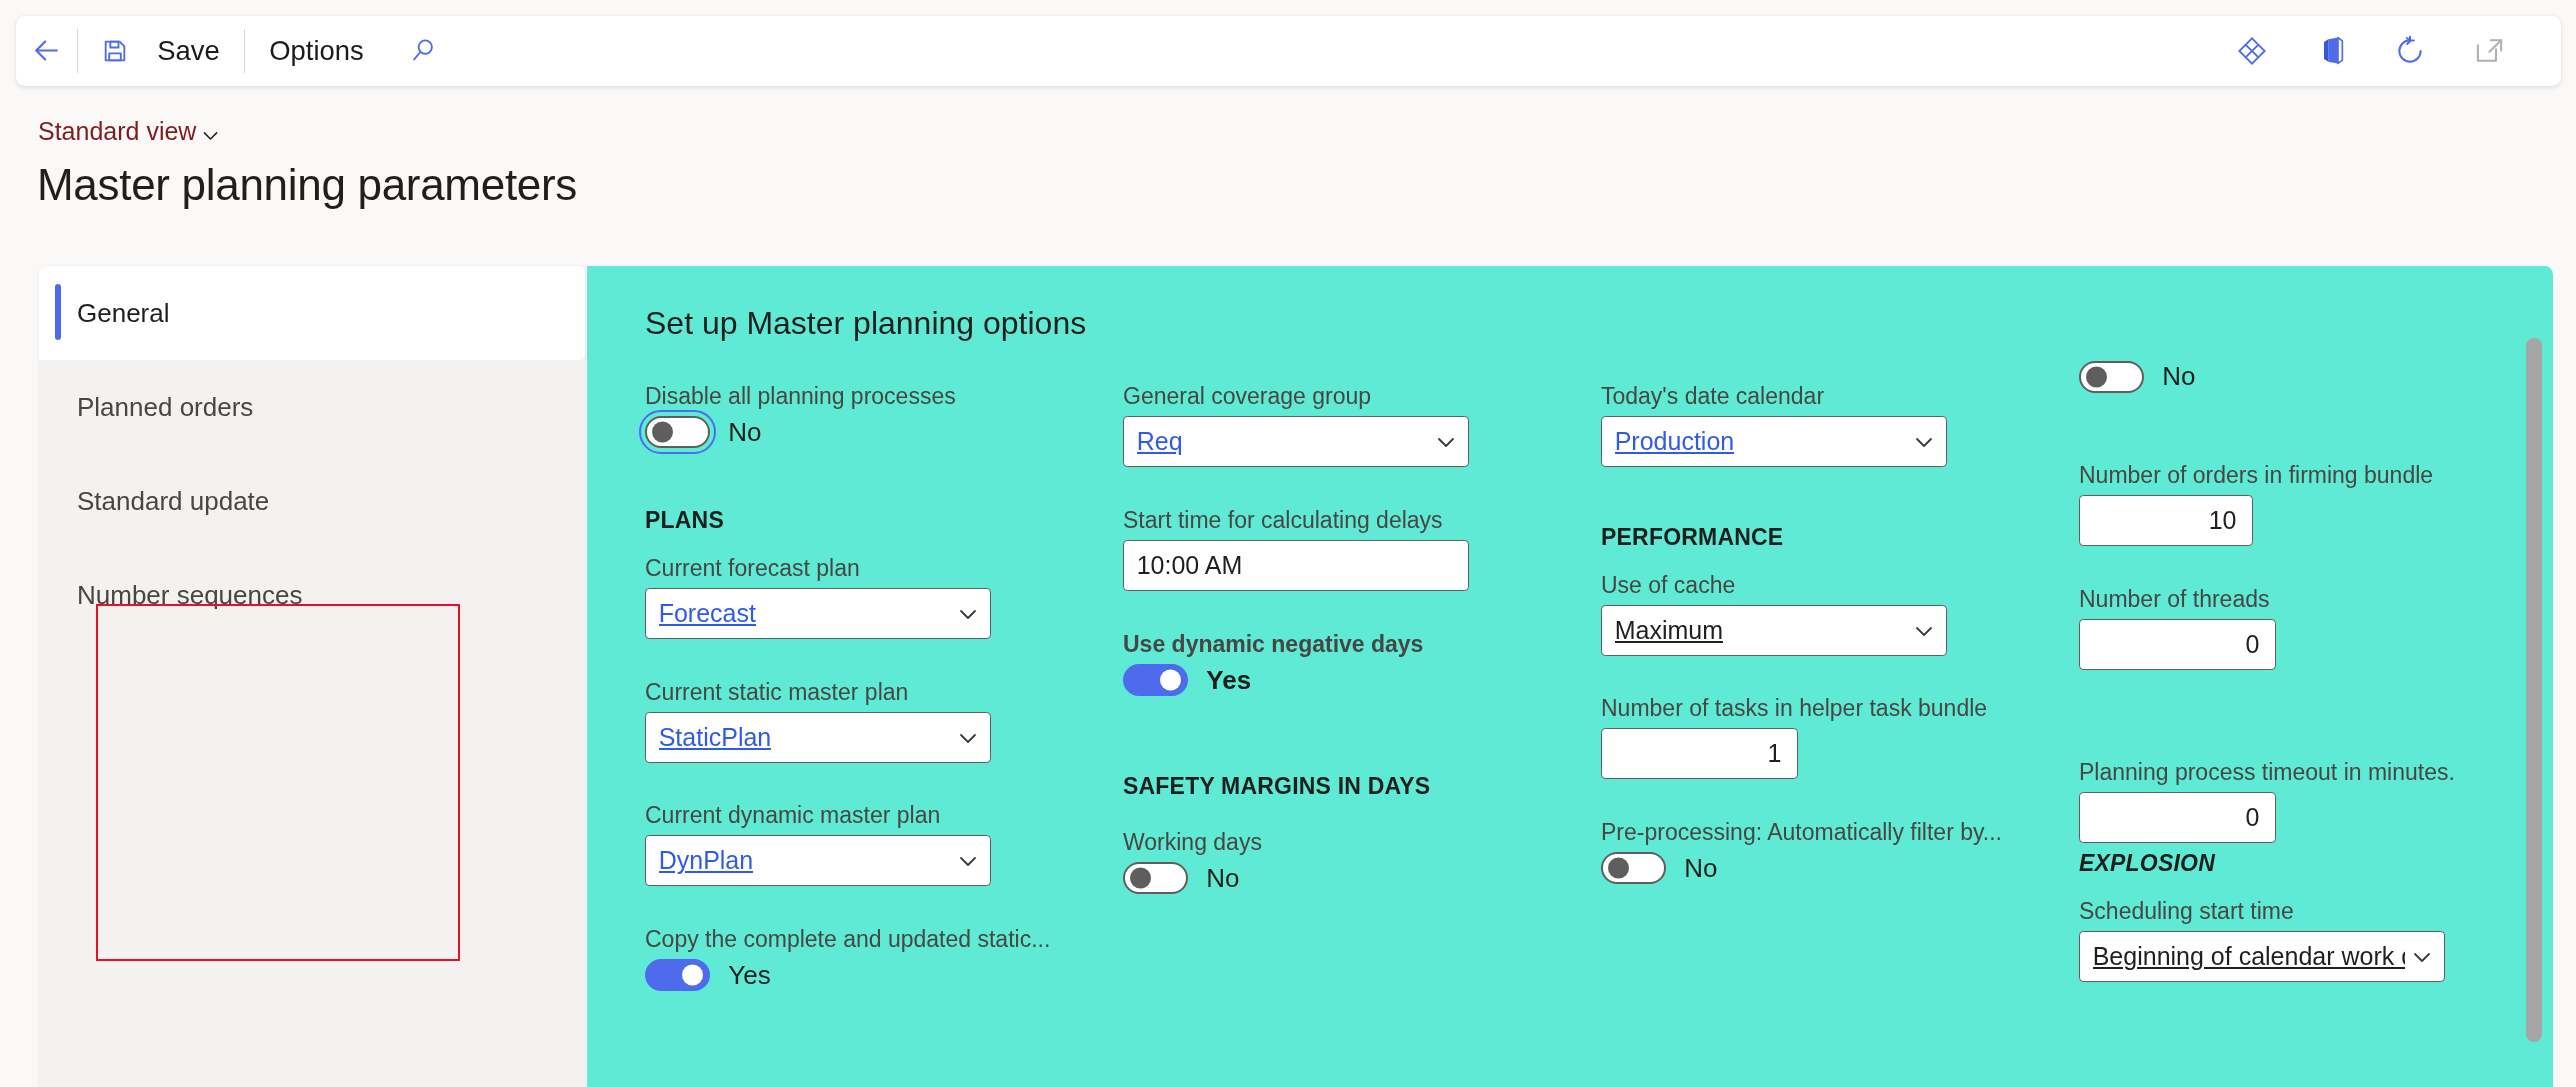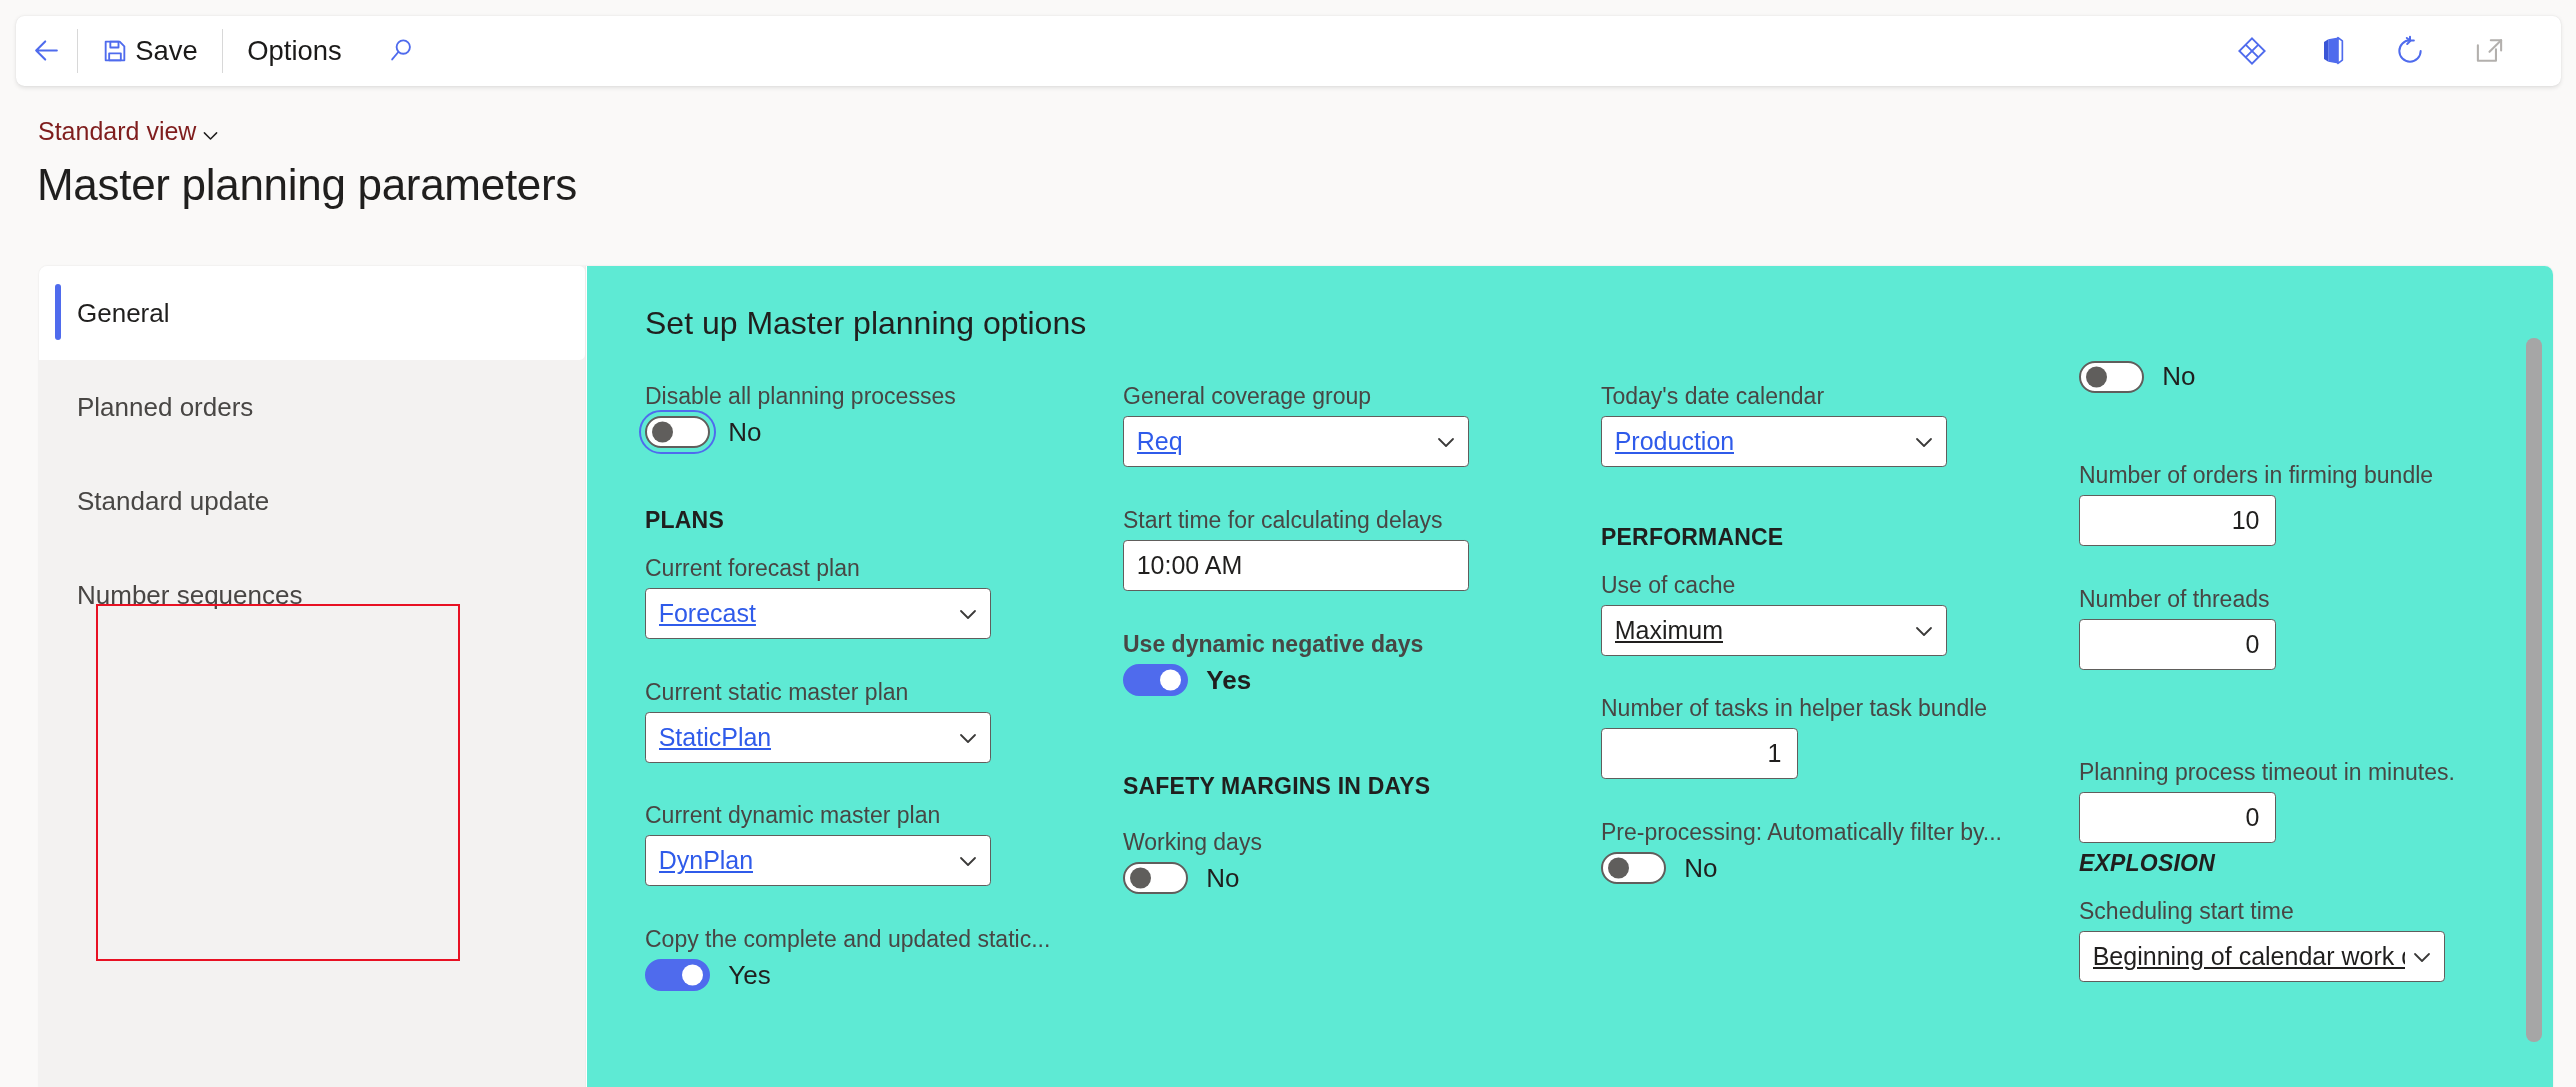"Save" .tb-save { gap: 6px -> 28px }
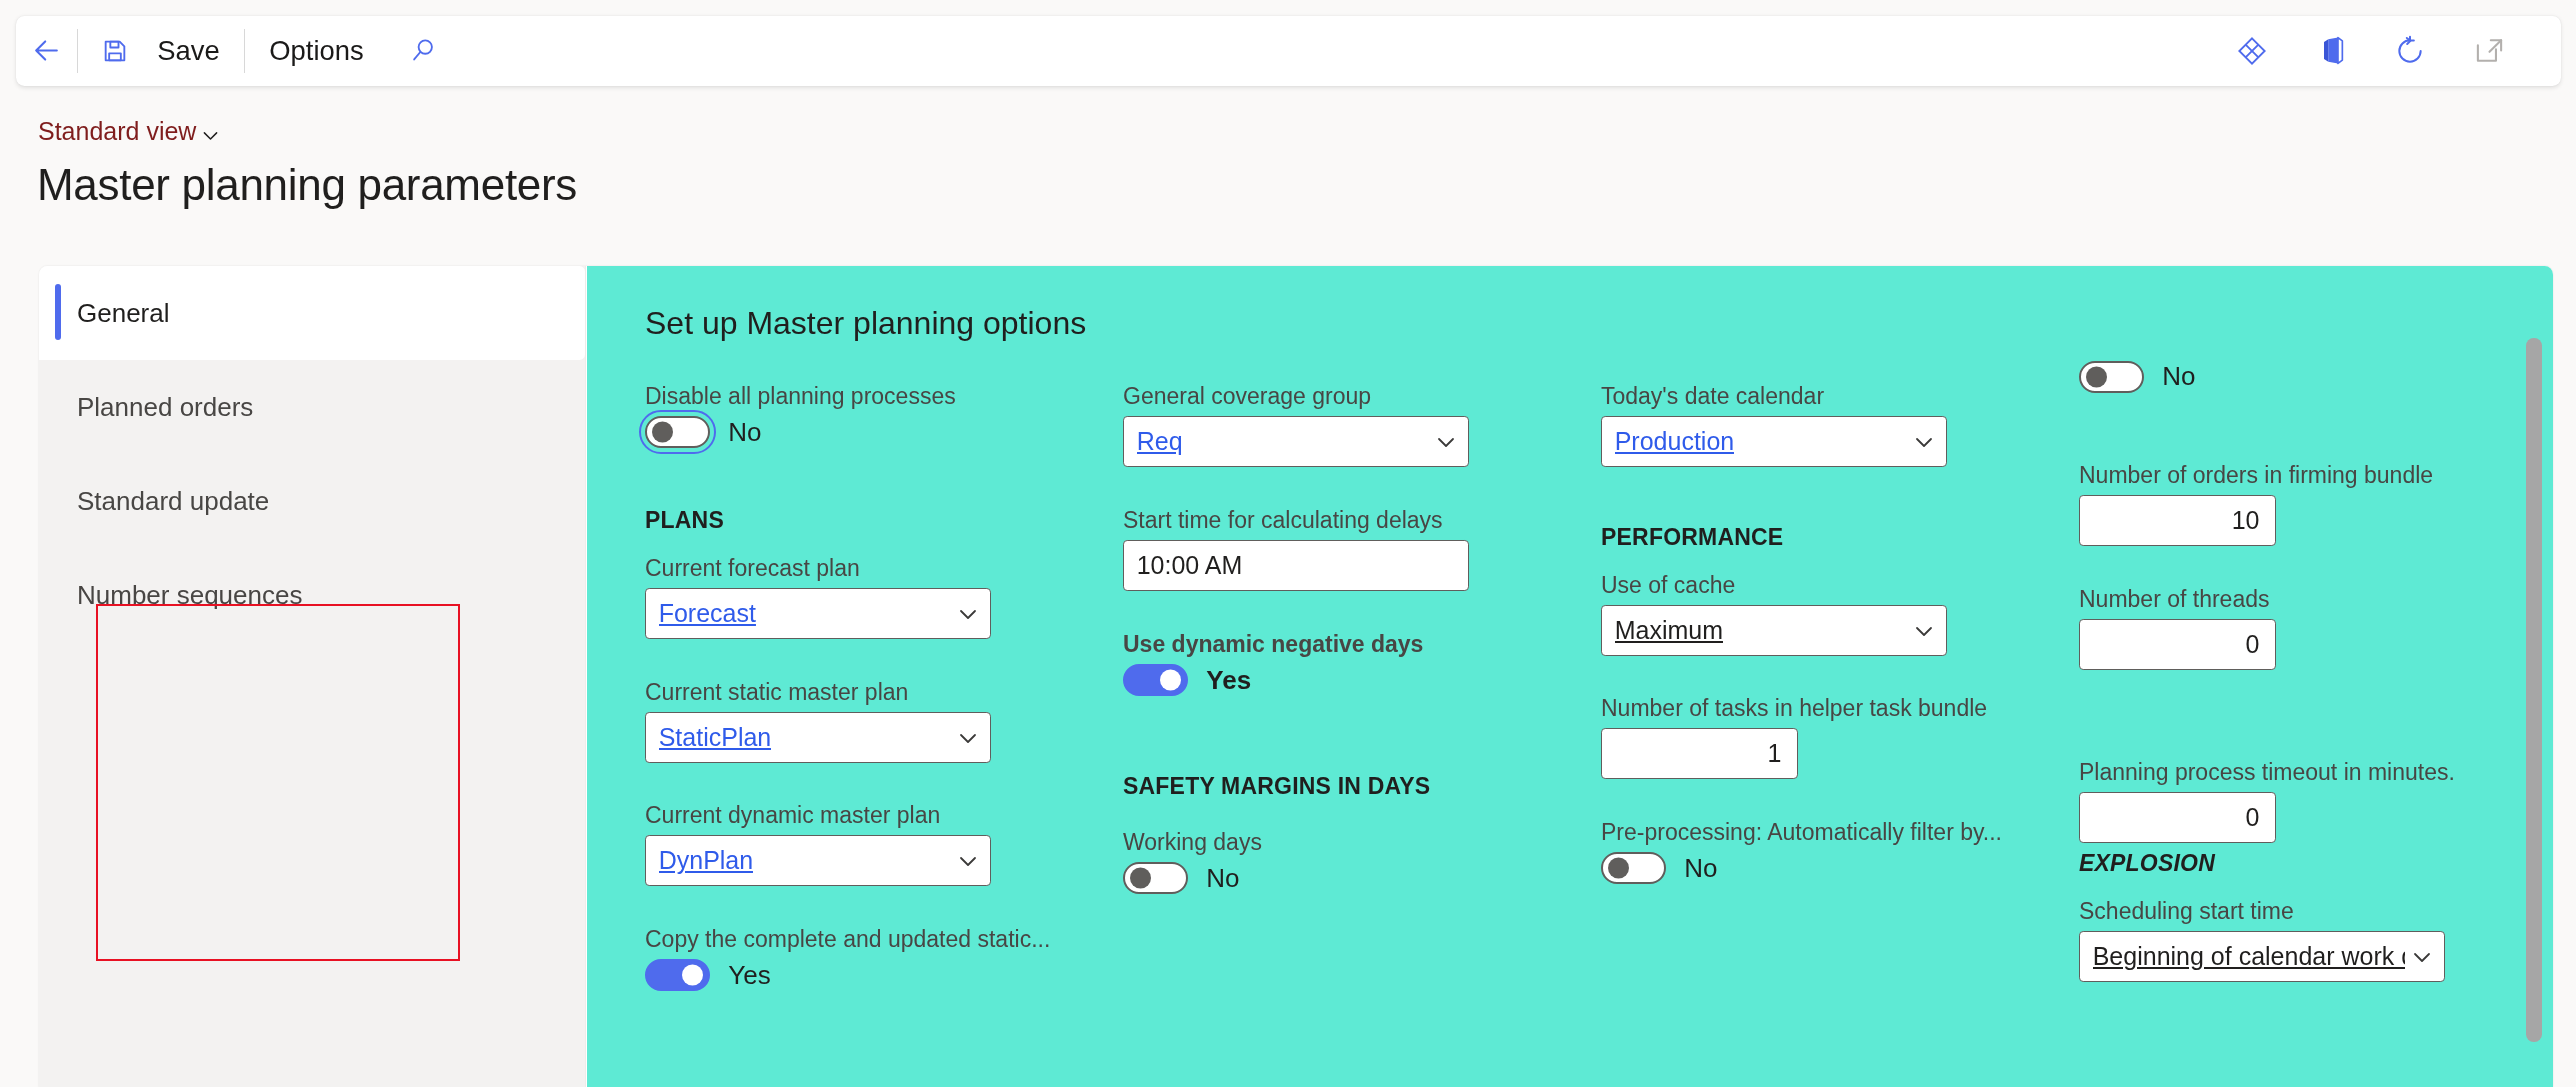"10" div.textbox { width: 197px -> 174px }
